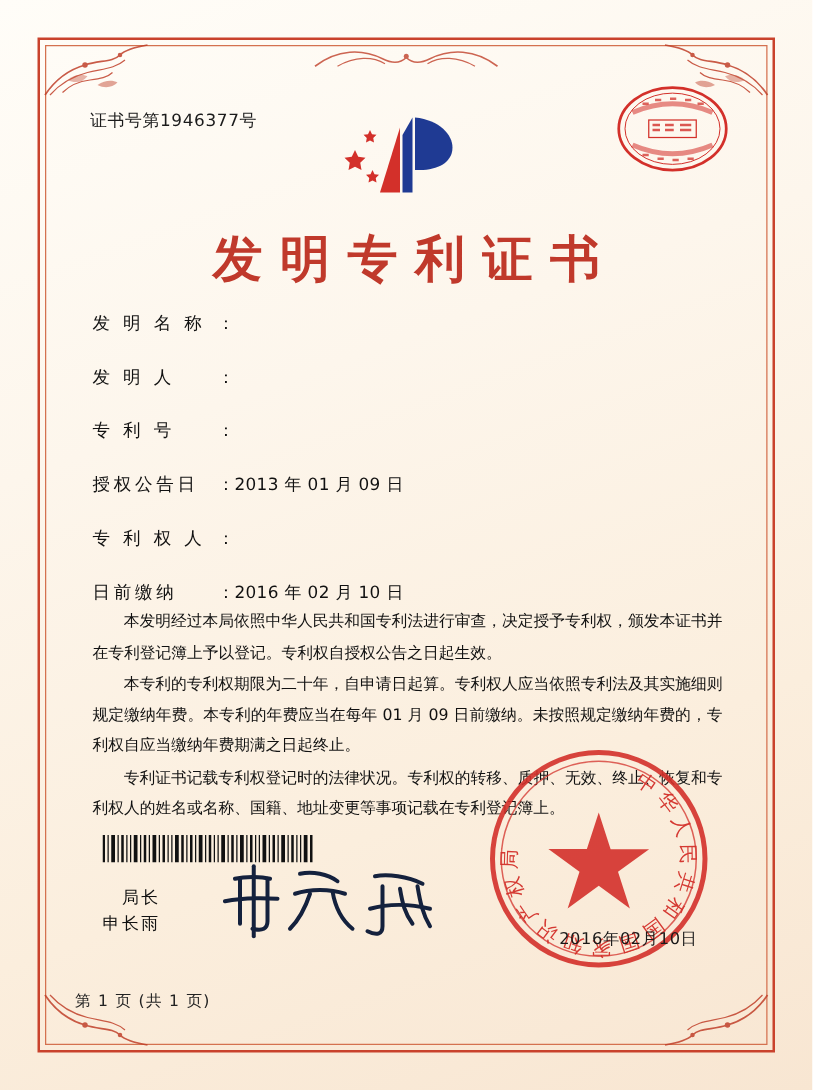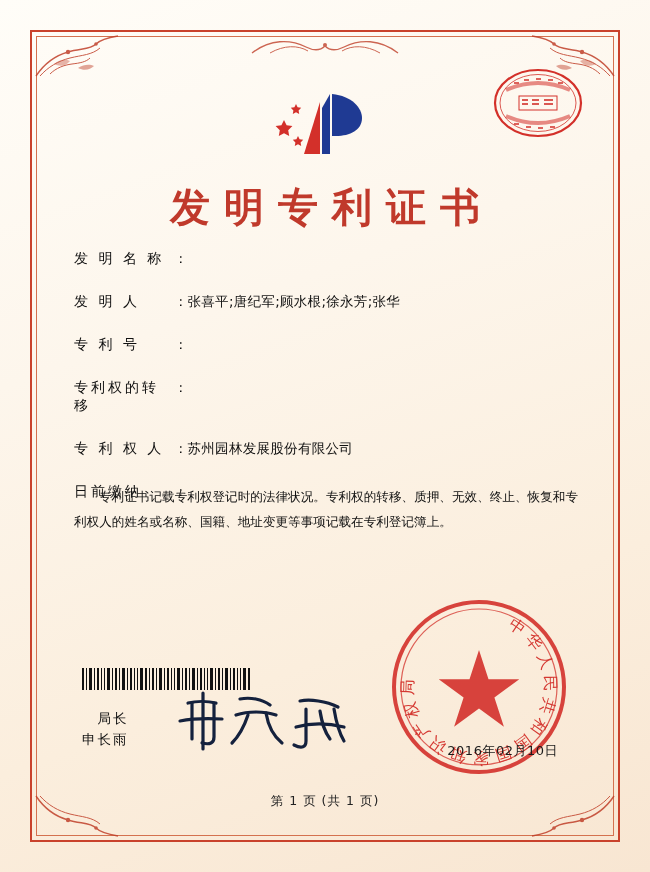"证书号第1946377号" div.cert-no { html: none -> <div>证书号第1946377号</div> }
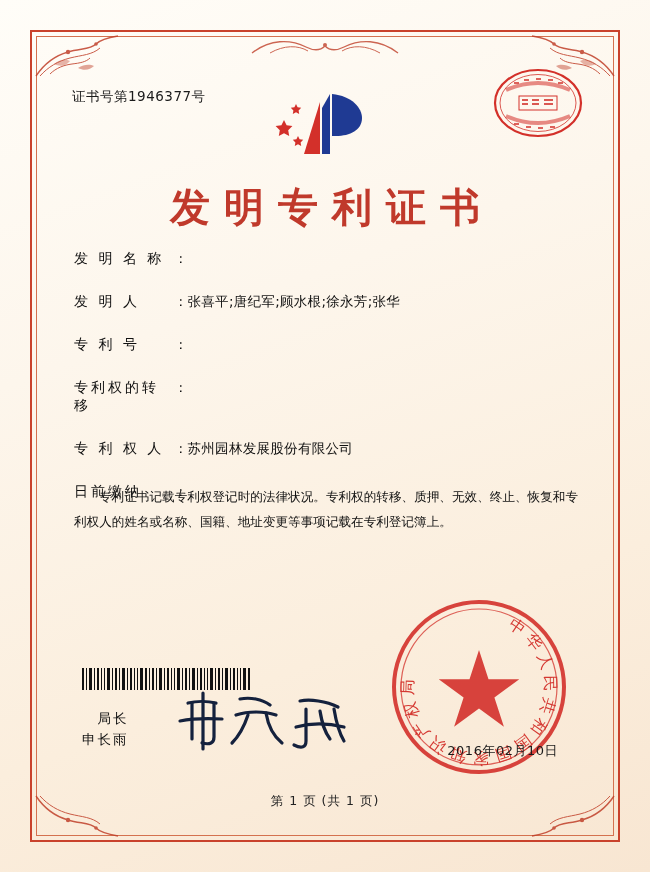"张喜平;唐纪军;顾水根;徐永芳;张华" span.field-value { html: <span>张喜平;唐纪军;顾水根;徐永芳;张华</span> -> none }
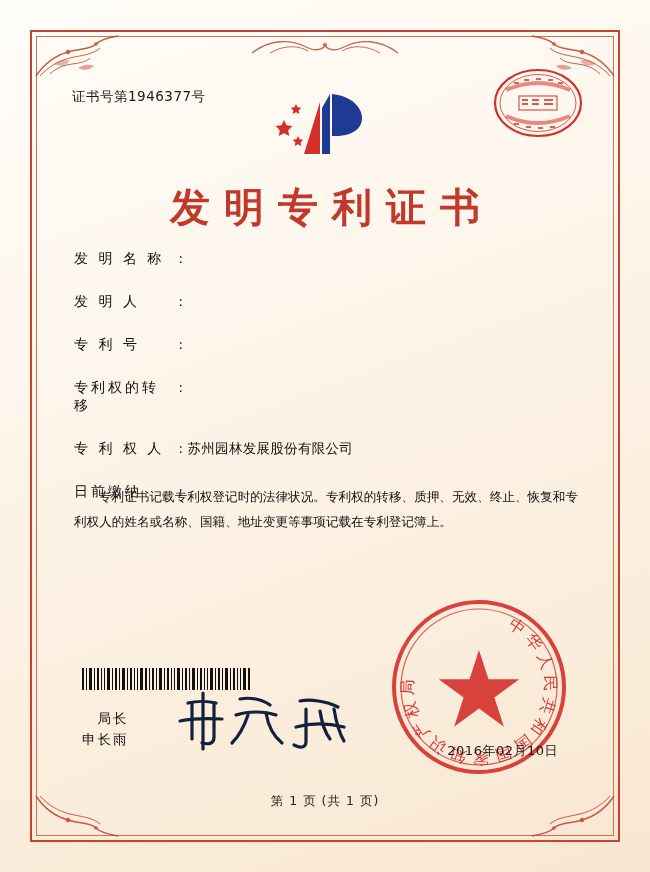"专利权的转移" span.field-label { text: 专利权的转移 -> 授权公告日 }
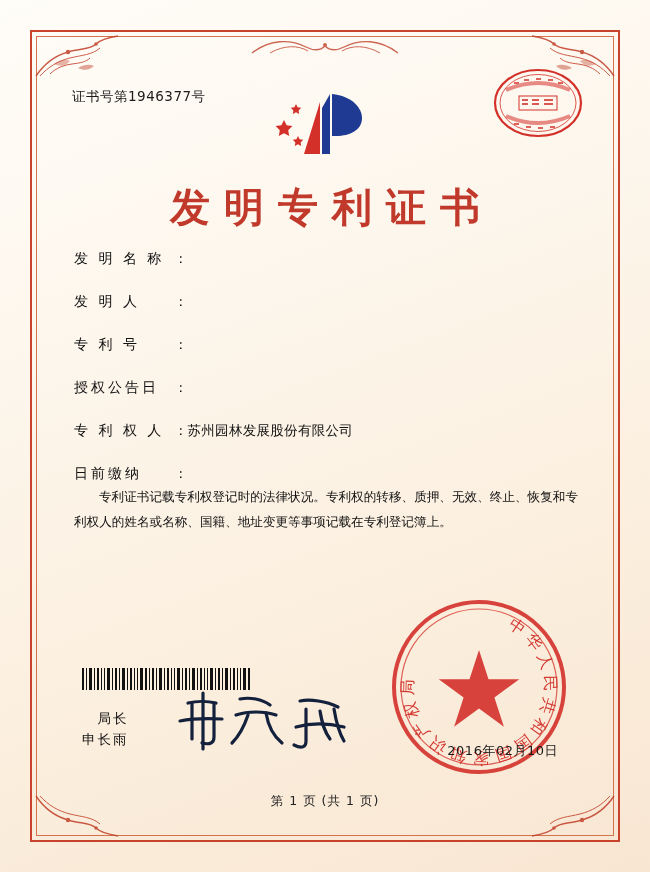"2013 年 01 月 09" span.field-value { html: none -> <span>2013 年 01 月 09 日</span> }
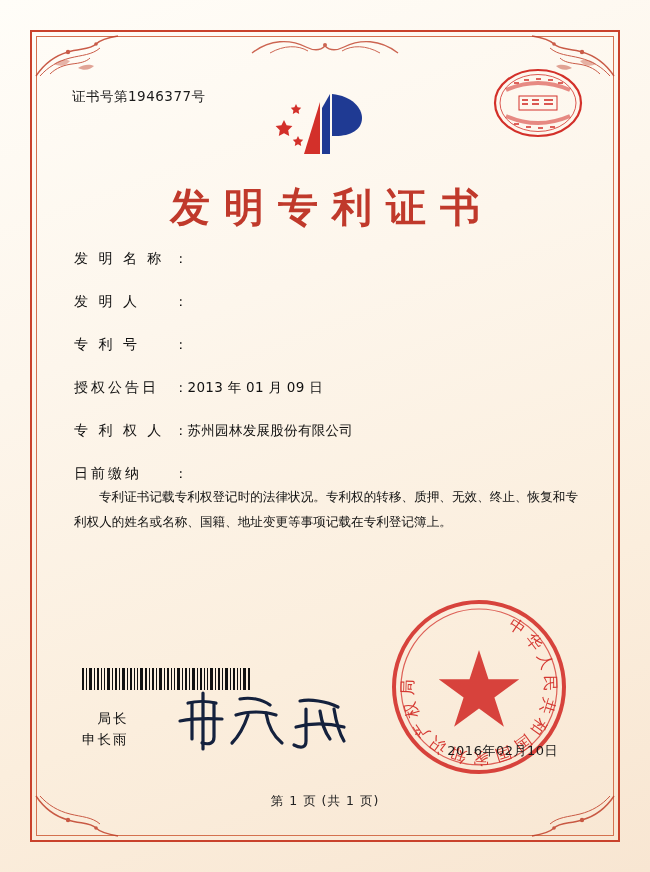"苏州园林发展股份有限公司" span.field-value { html: <span>苏州园林发展股份有限公司</span> -> none }
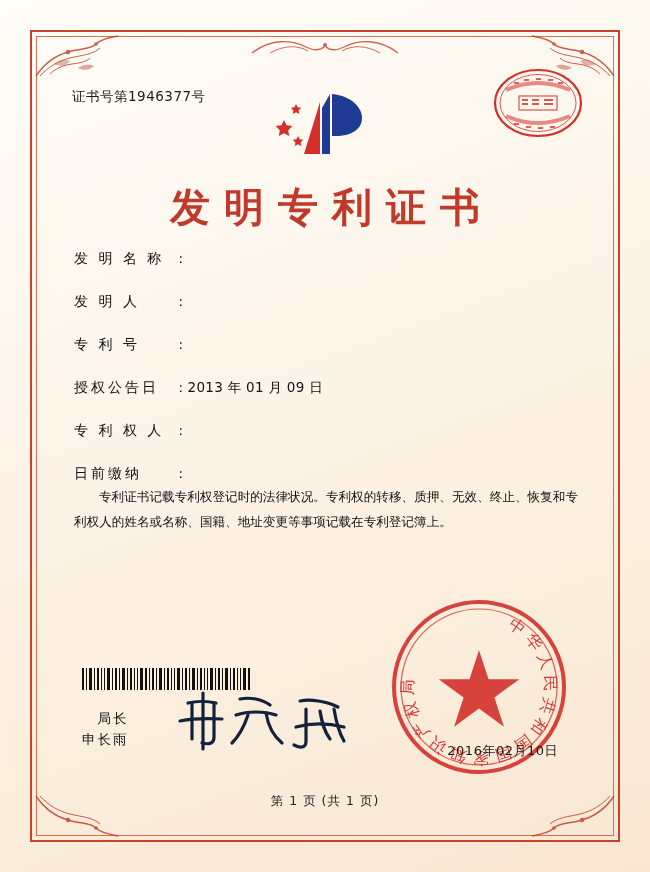"2016 年 02 月 10" span.field-value { html: none -> <span>2016 年 02 月 10 日</span> }
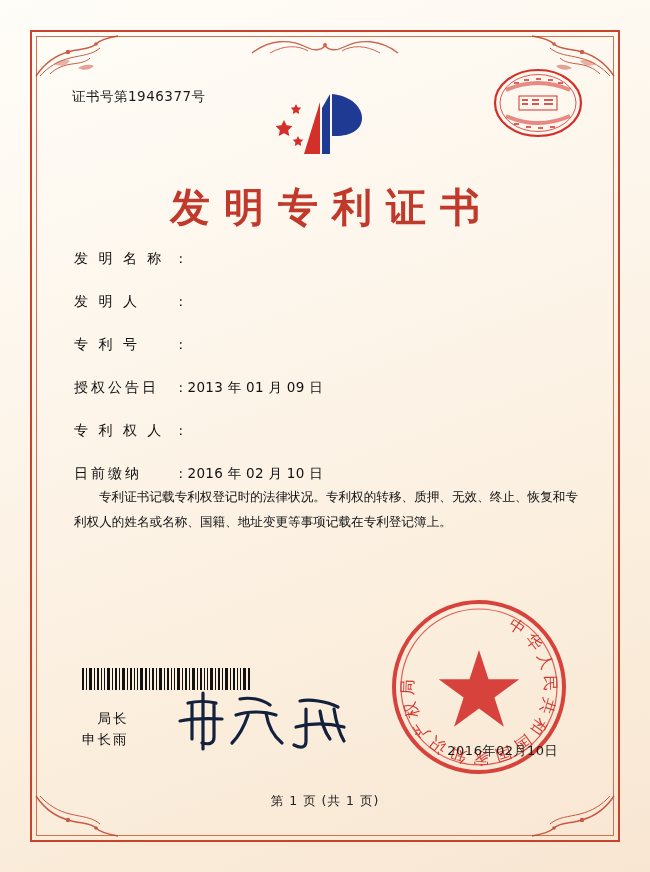"本发明经过本局依照中华人民共和国专利法进行审查，决定授予专利权，颁发本证书并在专" p { html: none -> <p>本发明经过本局依照中华人民共和国专利法进行审查，决定授予专利权，颁发本证书并在专利登记簿上予以登记。专利权自授权公告之日起生效。</p> }
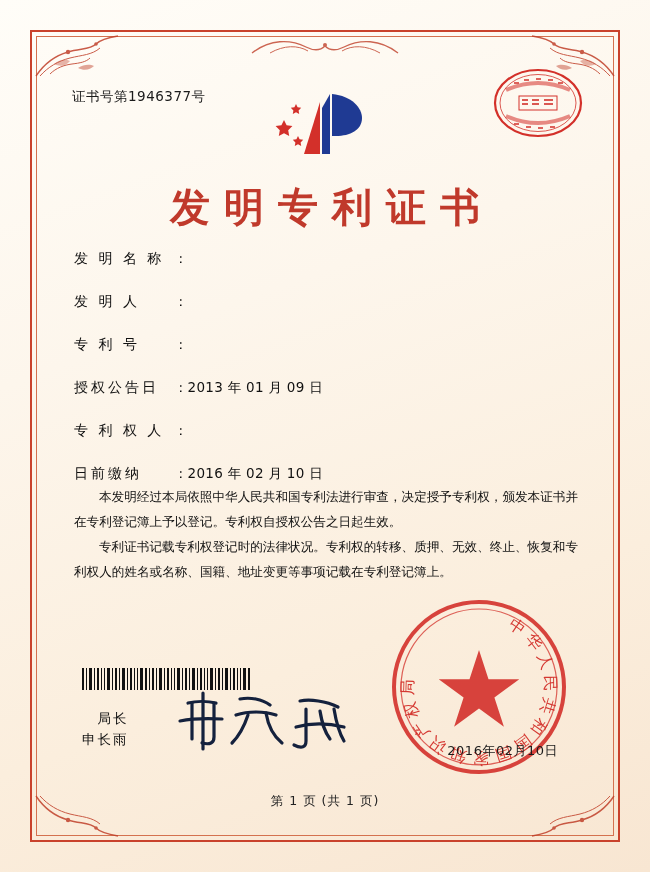"本专利的专利权期限为二十年，自申请日起算。专利权人应当依照专利法及其实施细则规定" p { html: none -> <p>本专利的专利权期限为二十年，自申请日起算。专利权人应当依照专利法及其实施细则规定缴纳年费。本专利的年费应当在每年 01 月 09 日前缴纳。未按照规定缴纳年费的，专利权自应当缴纳年费期满之日起终止。</p> }
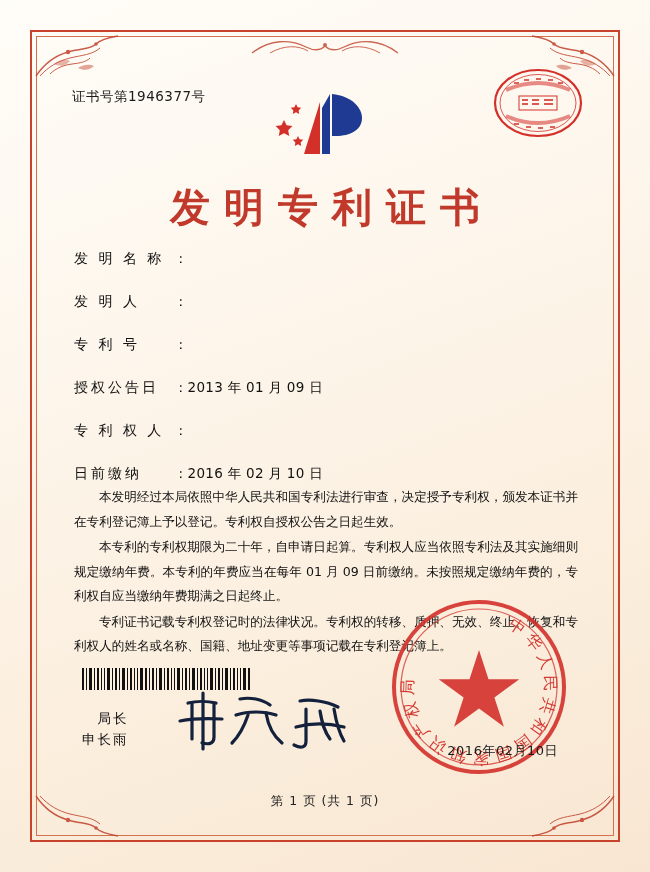"第 1 页 (共 1" .page-no { text-align: center -> left }
